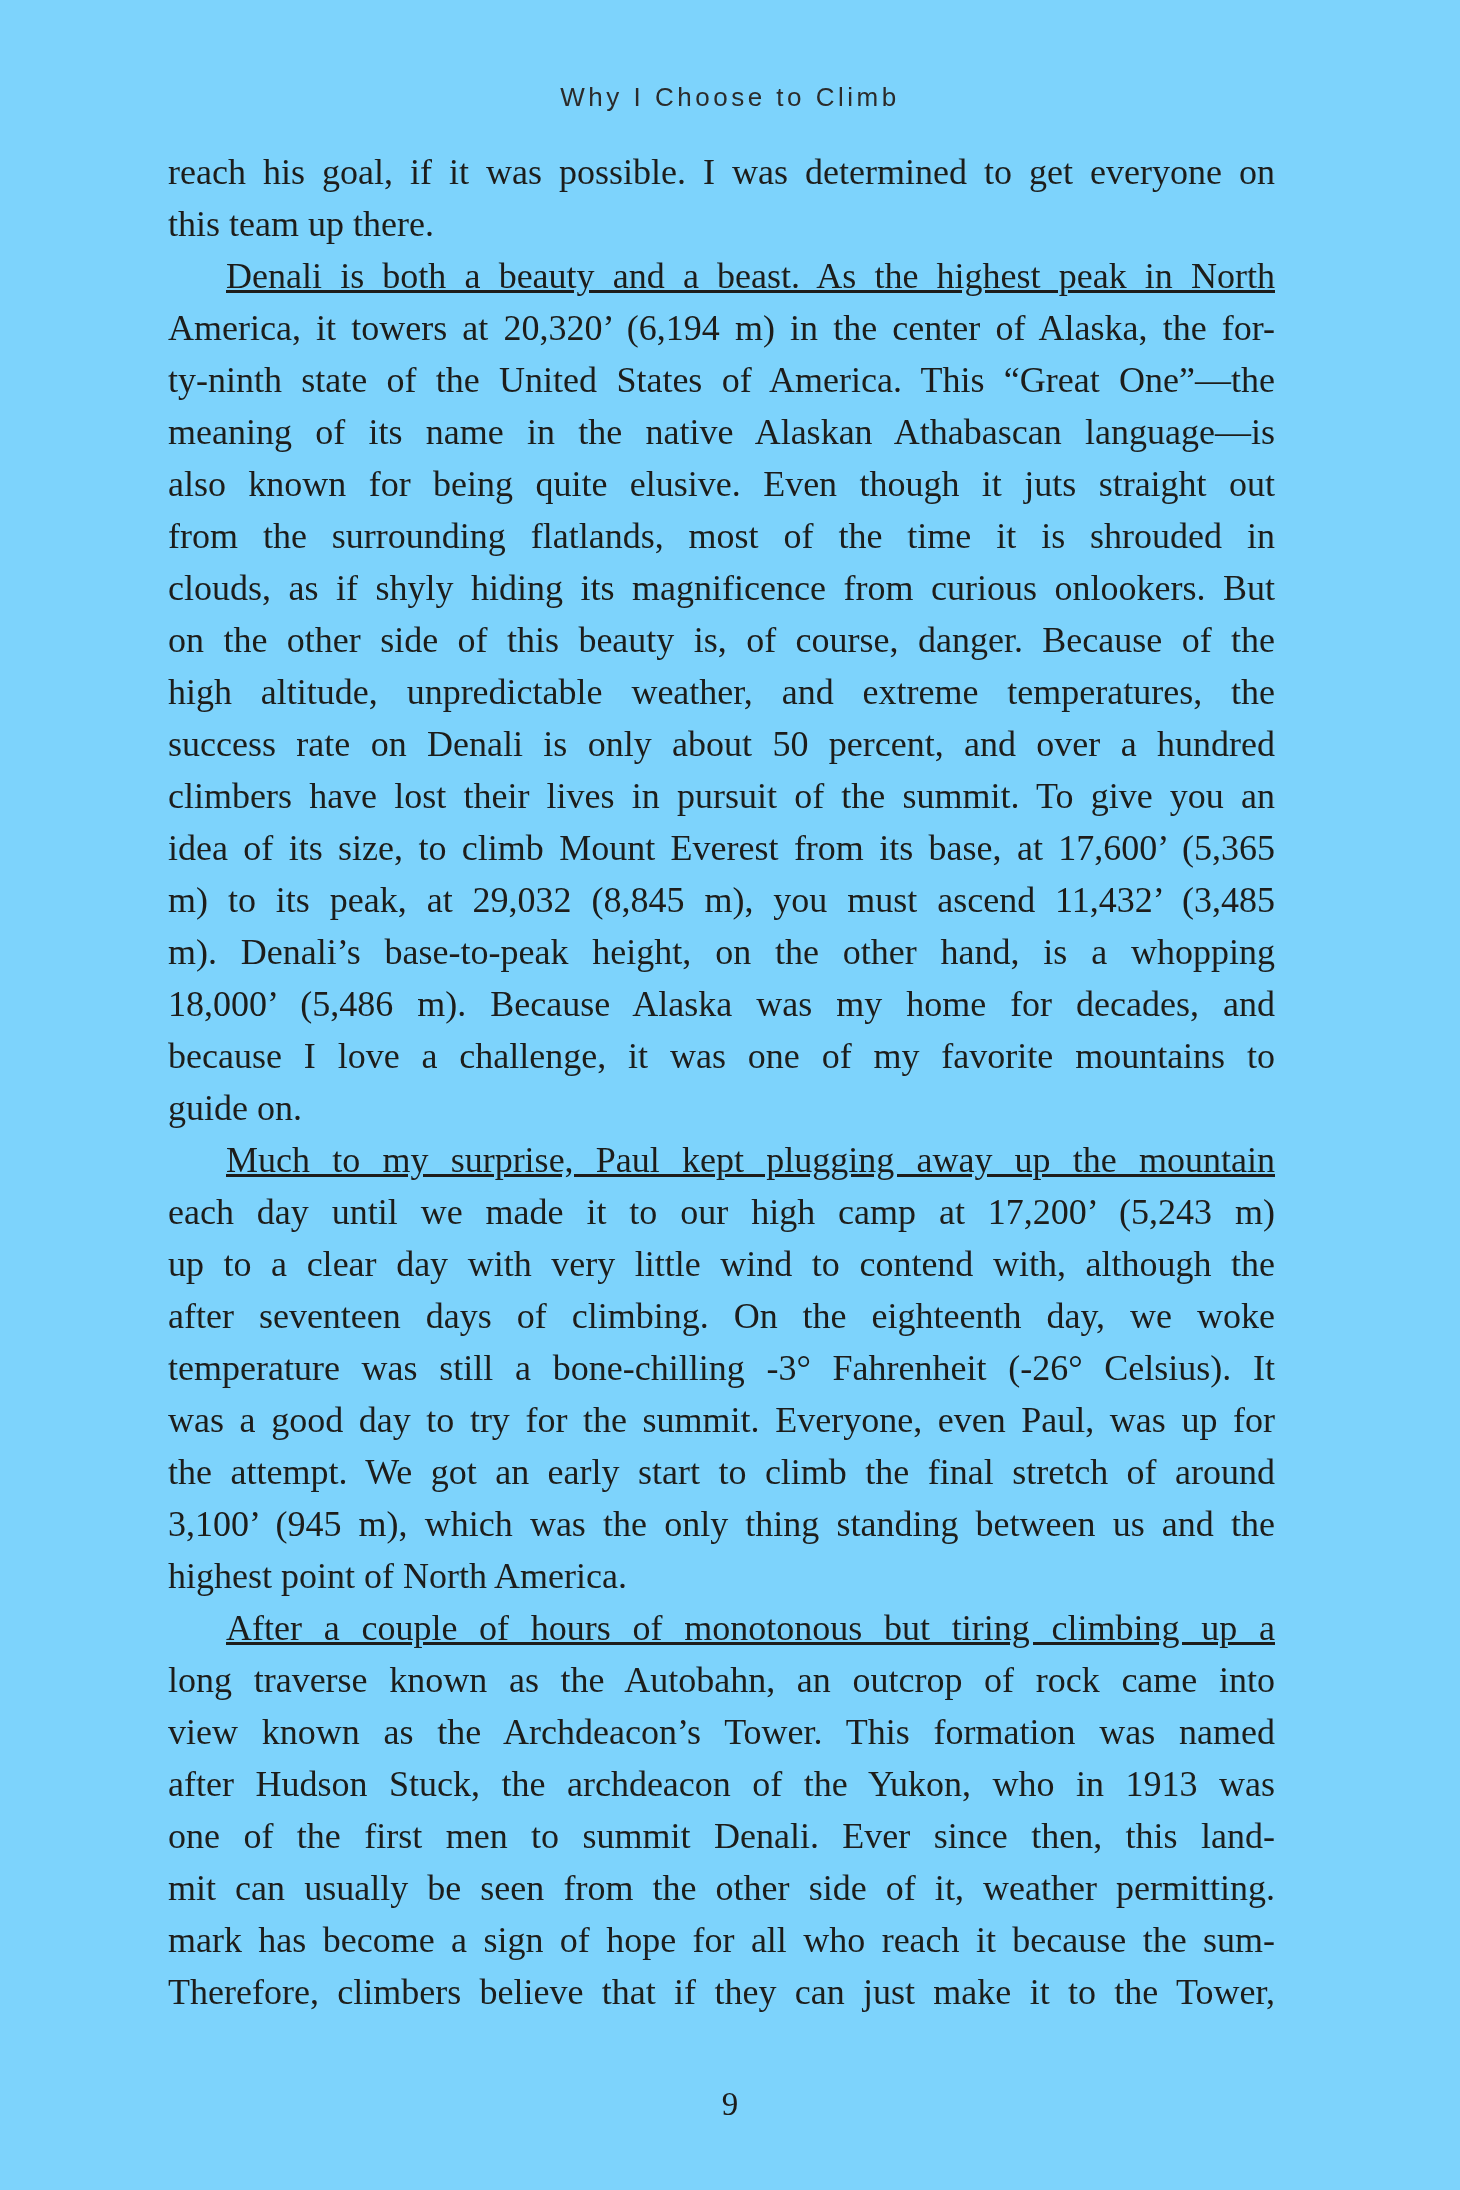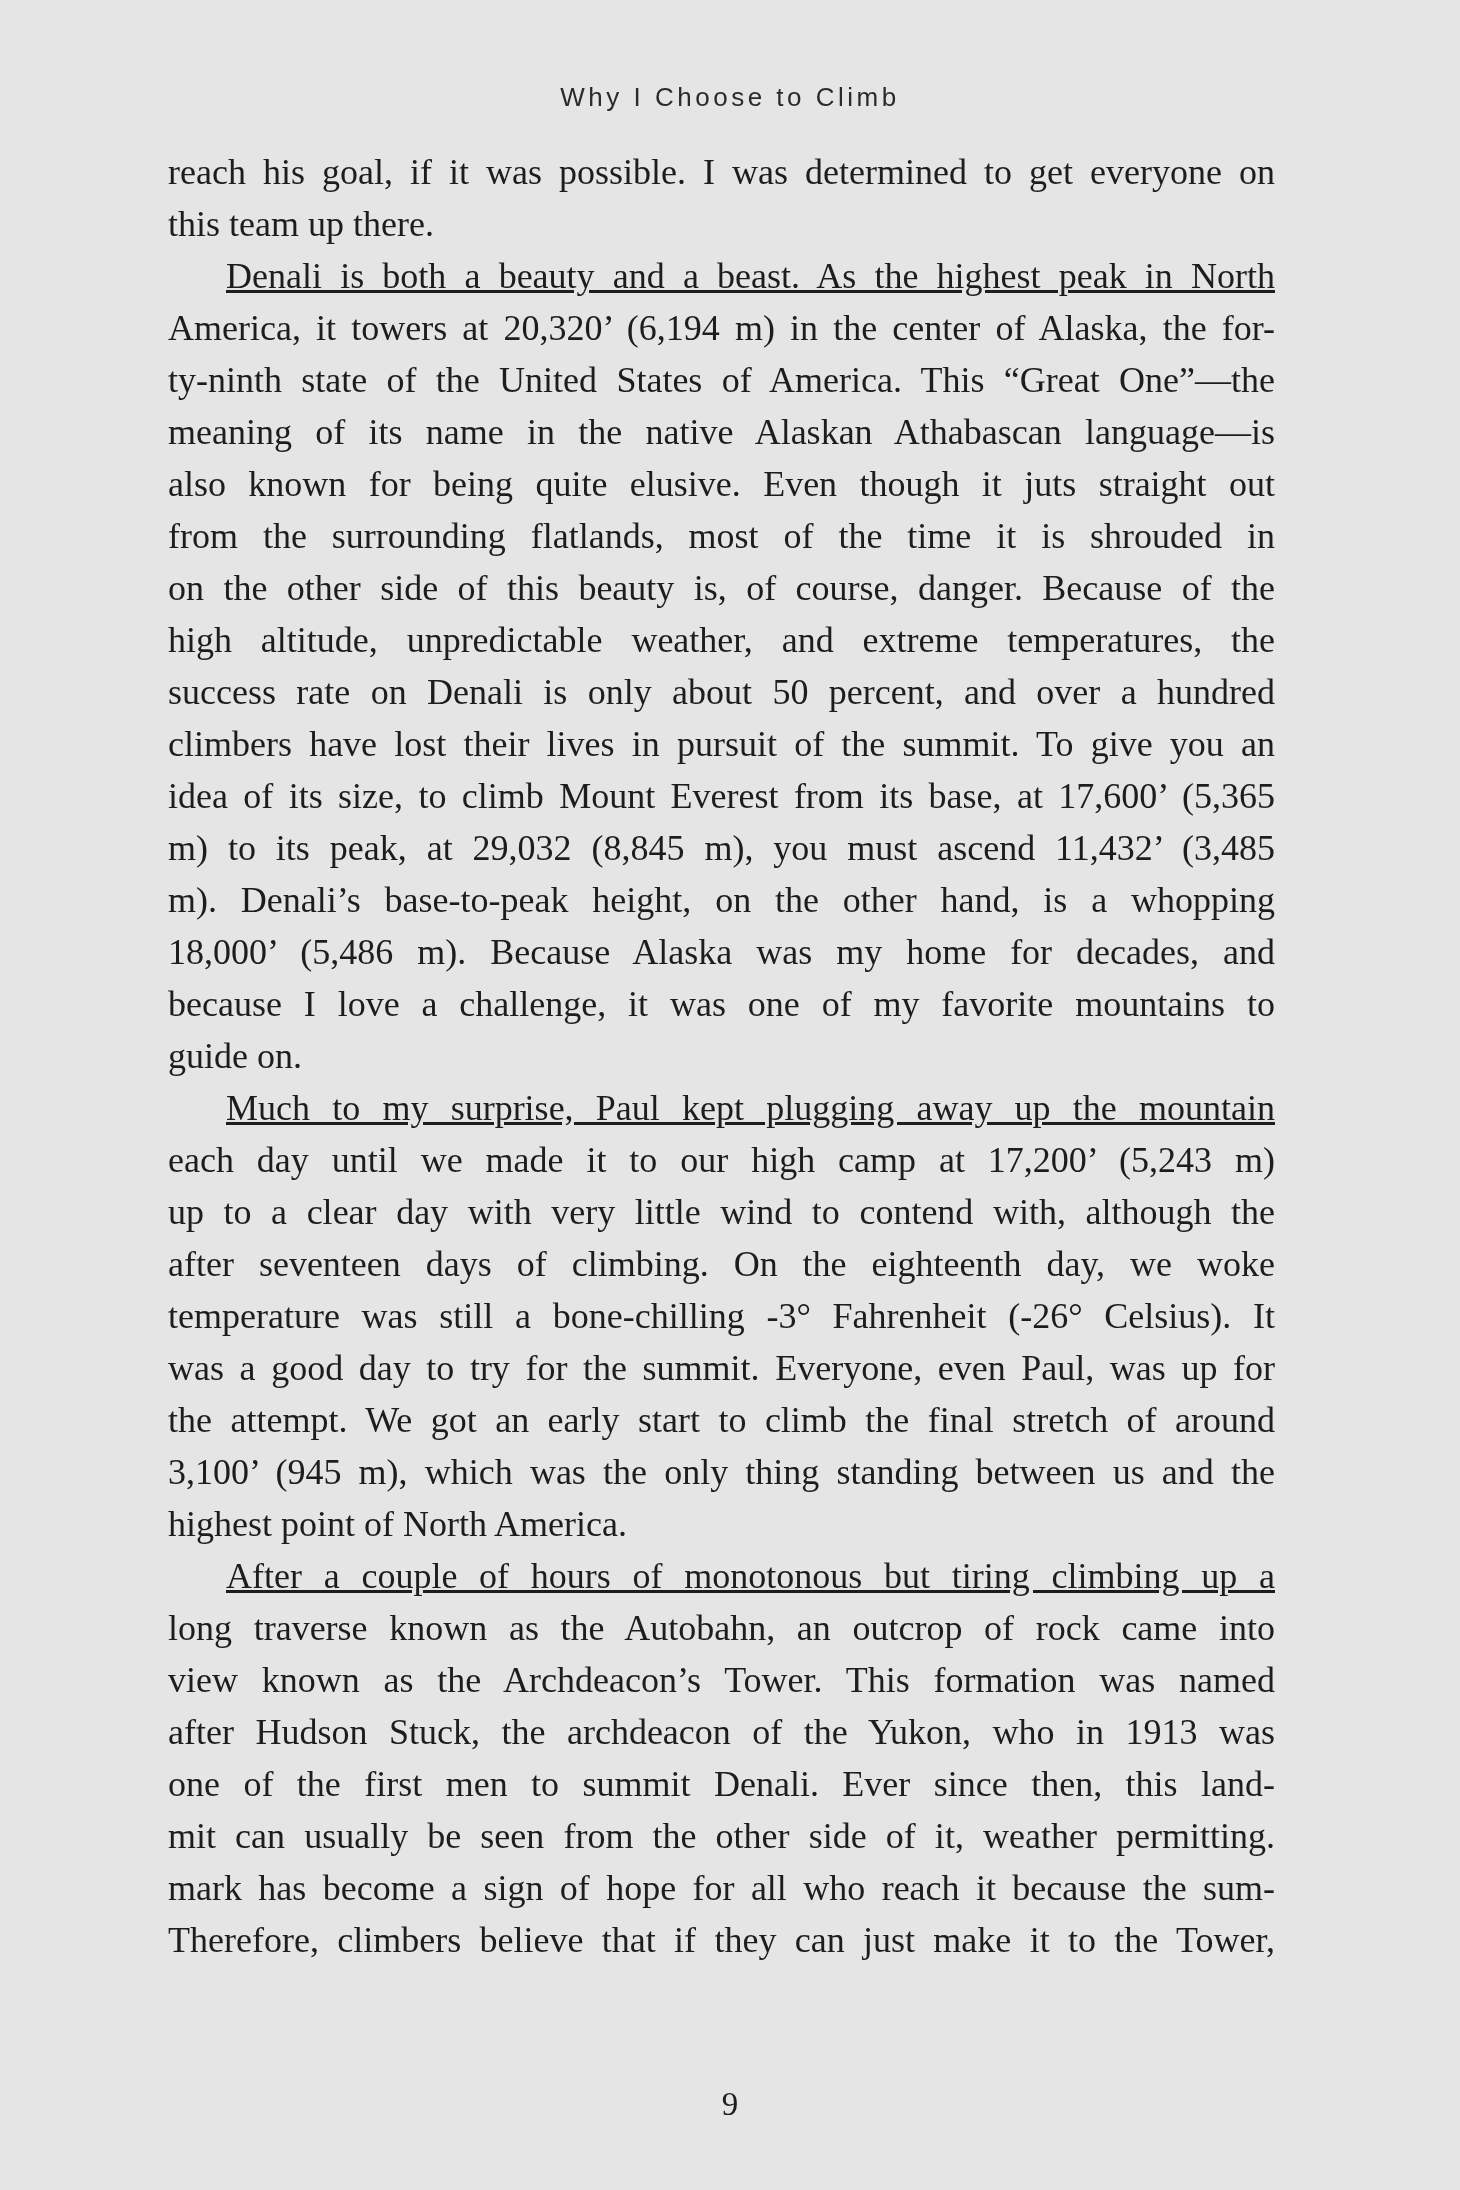"Why I Choose to Climb" .page { background: #e5e5e5 -> #7dd3fc }
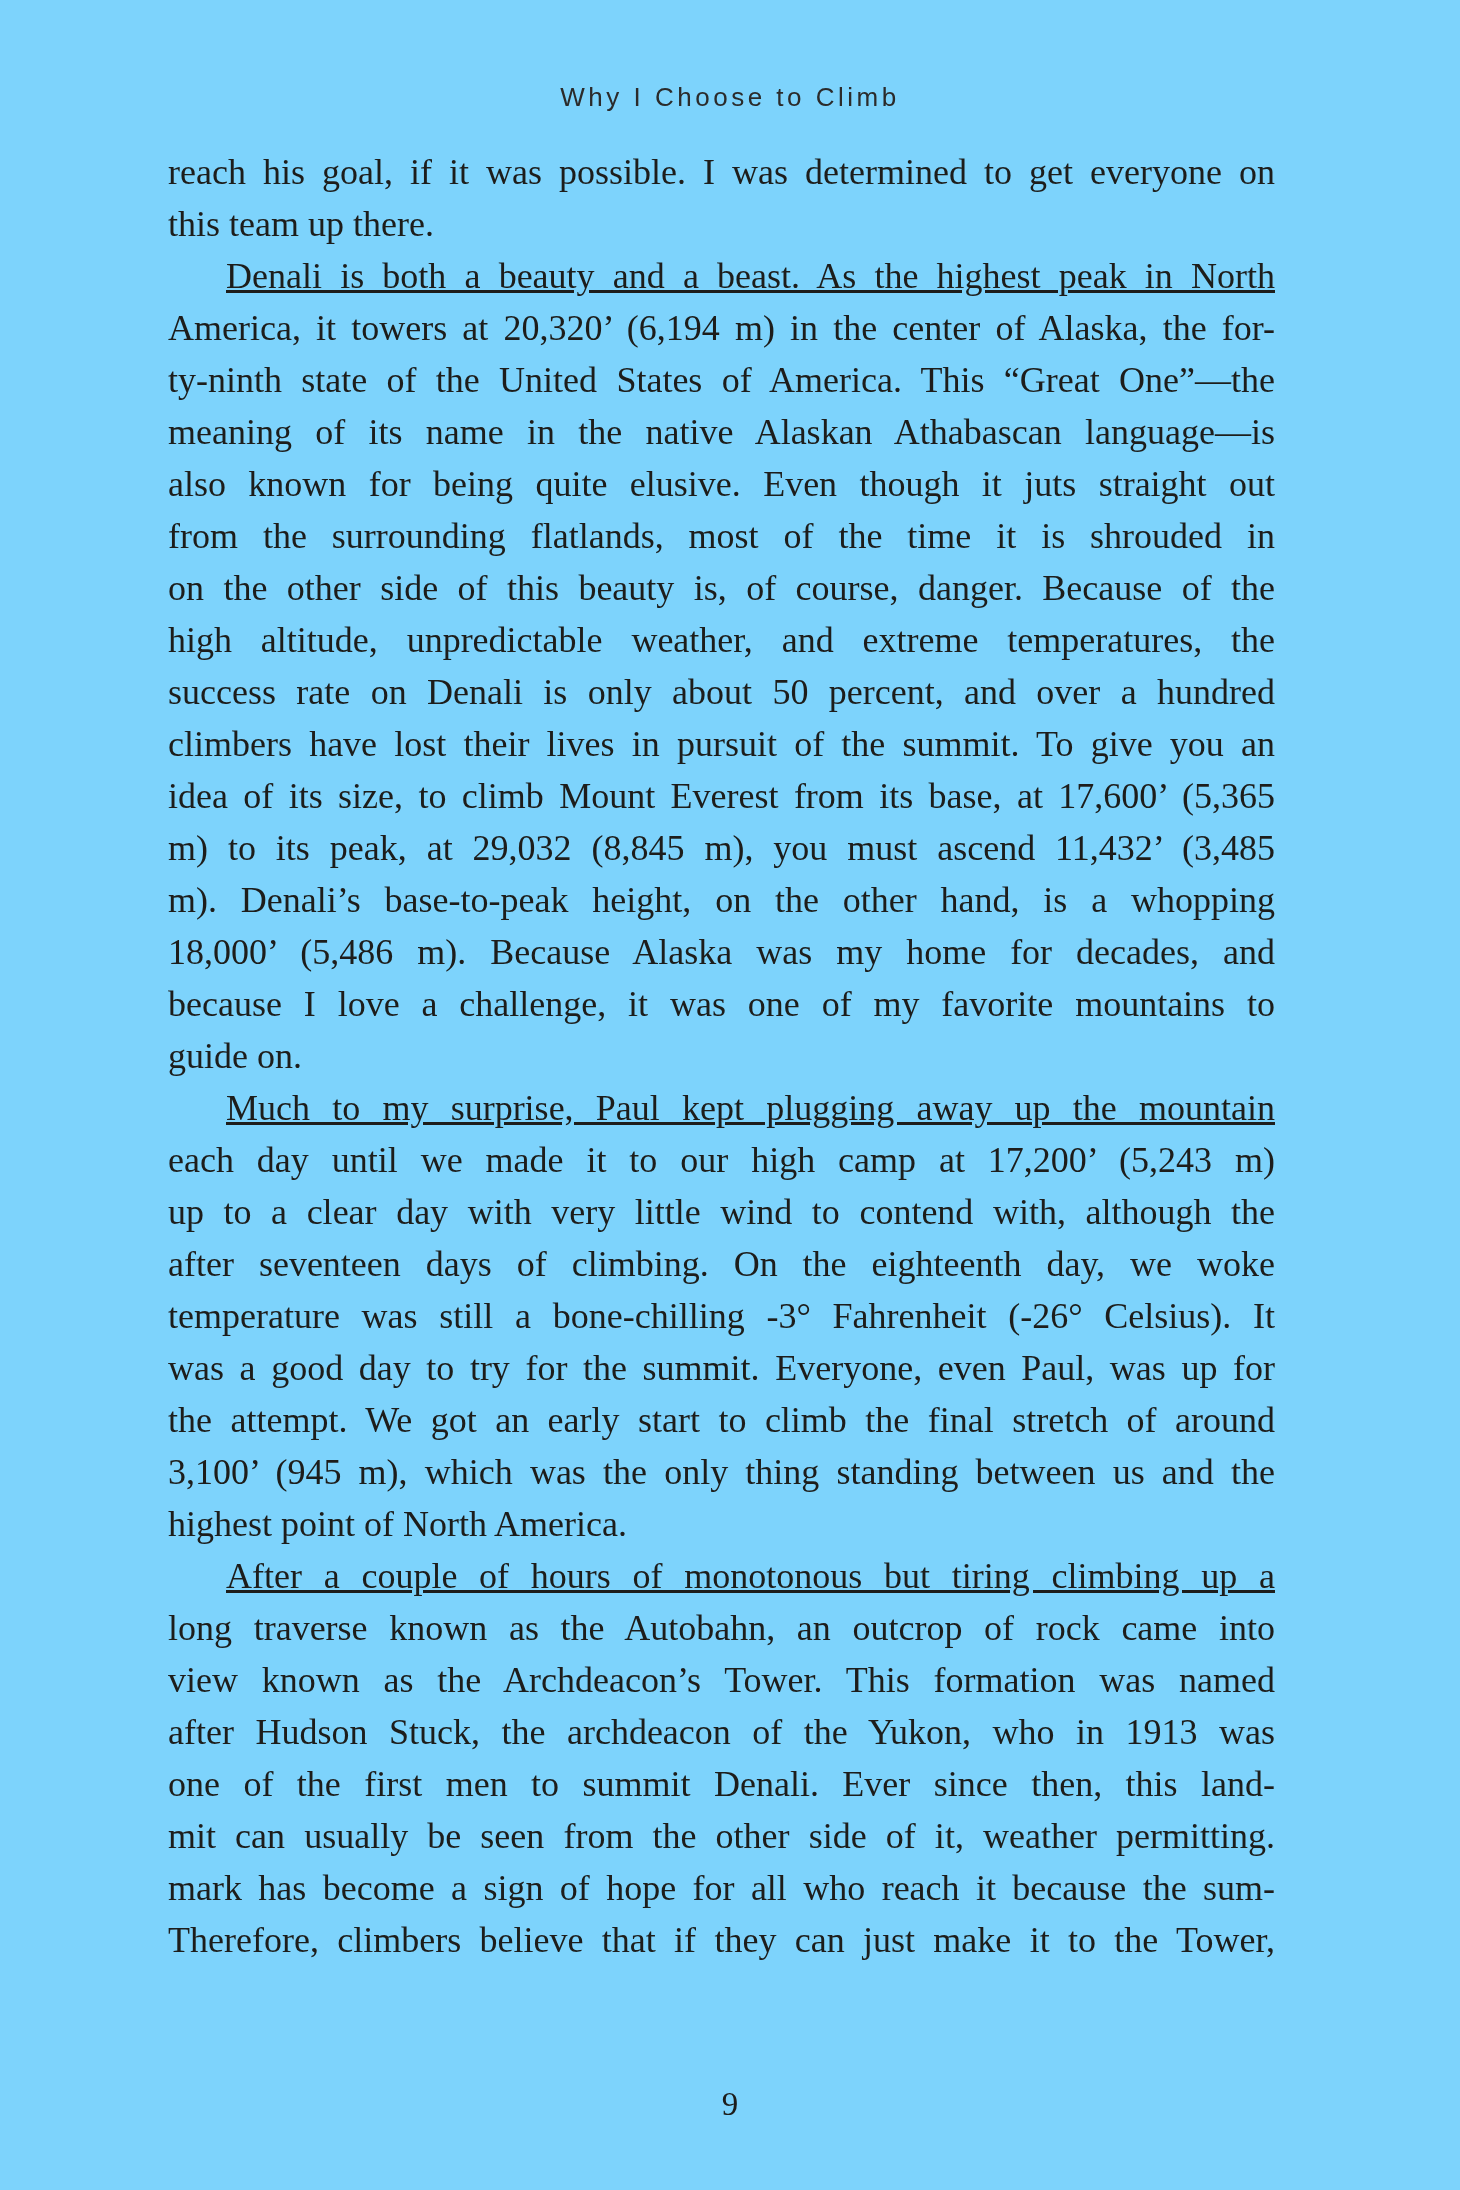"clouds, as if shyly hiding" div.line { html: none -> <div>clouds, as if shyly hiding its magnificence from curious onlookers. But</div> }
